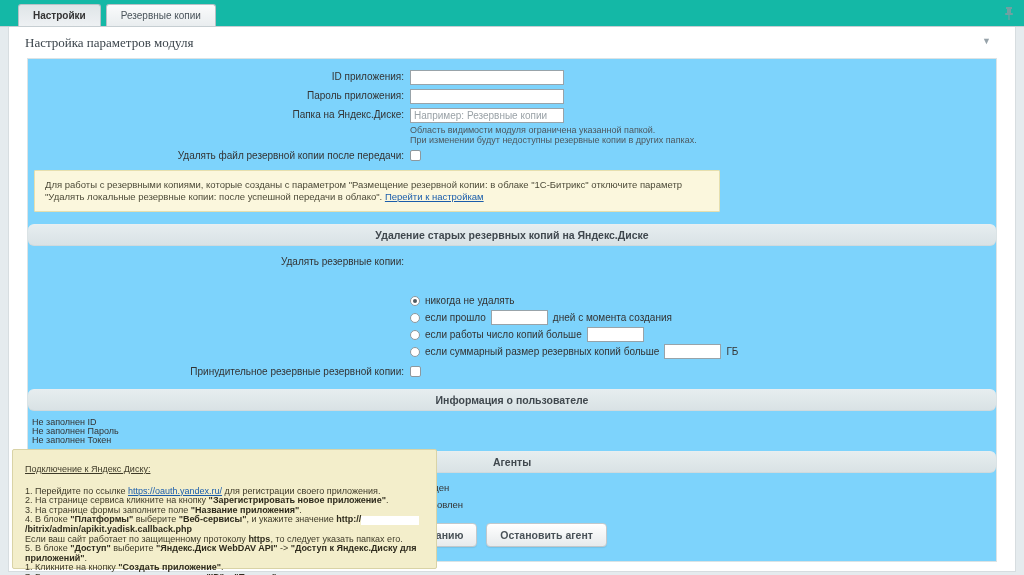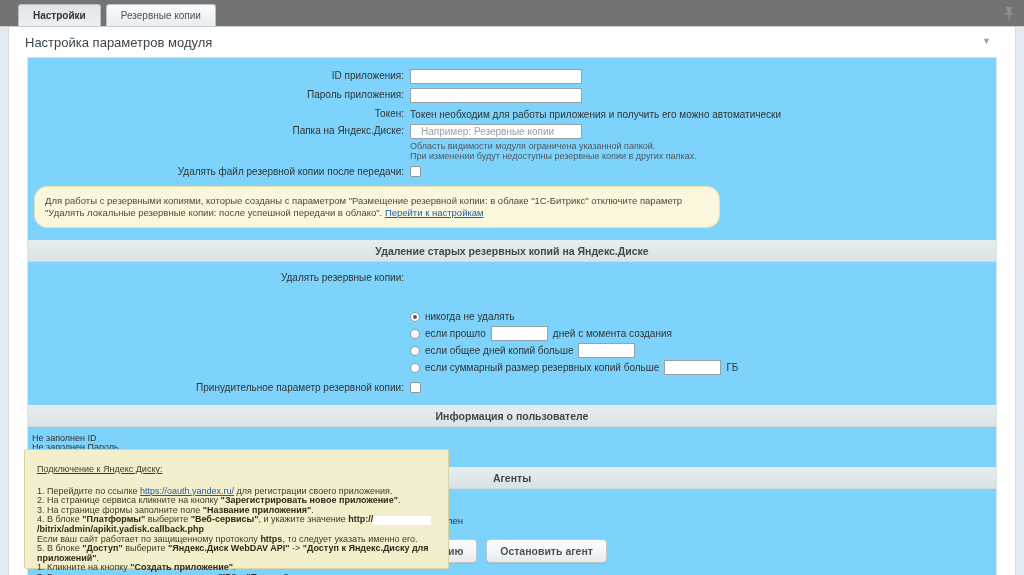"Настройки" .topbar { background: #737373 -> #14b8a6 }
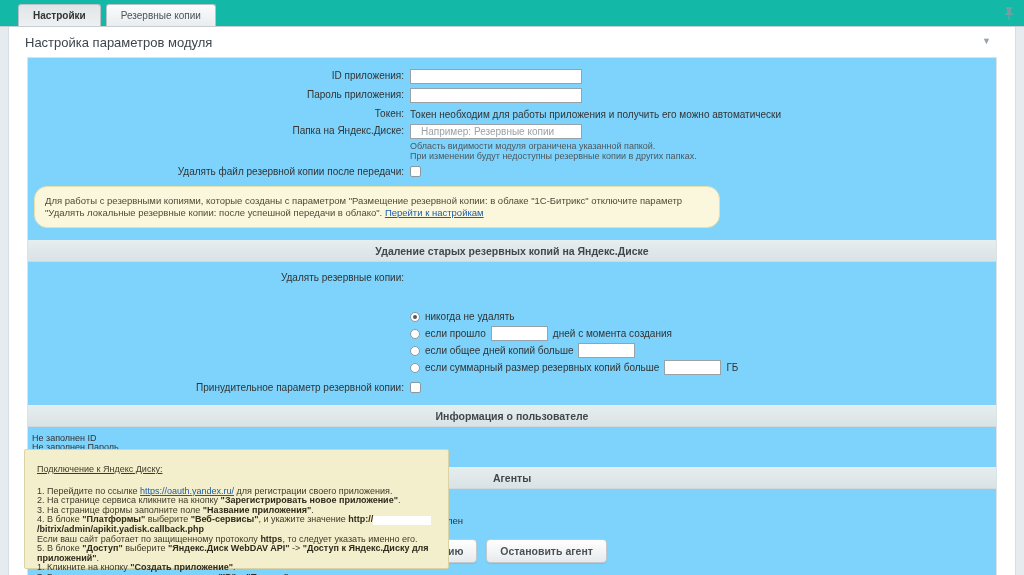"Настройка параметров модуля" .panel-header { font-family: none -> Liberation Serif, serif }
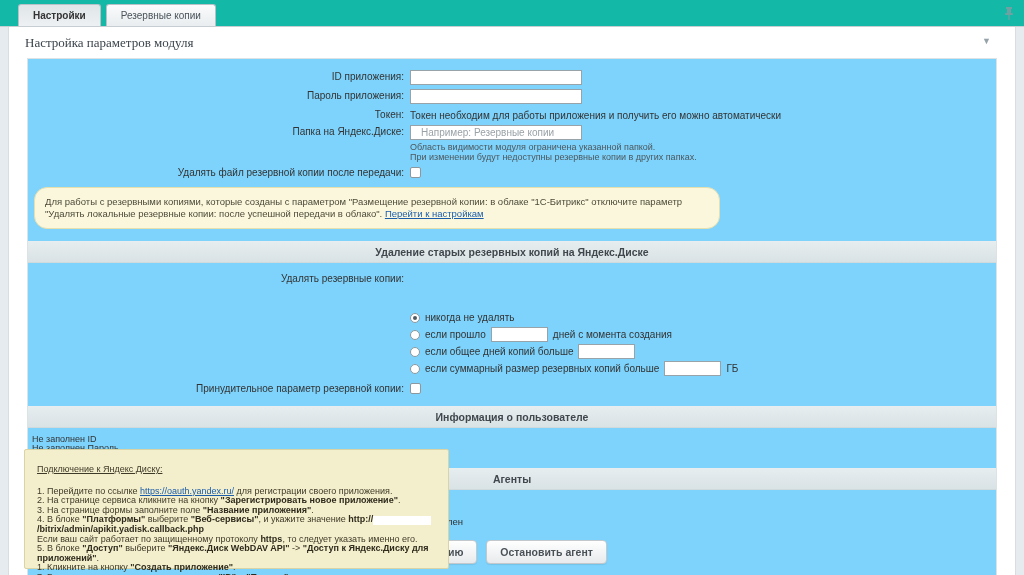"Токен:" div.frow { html: <div> <div>Токен:</div> <div>Токен необходим для работы приложения и получить его можно автоматически</div> </div> -> none }
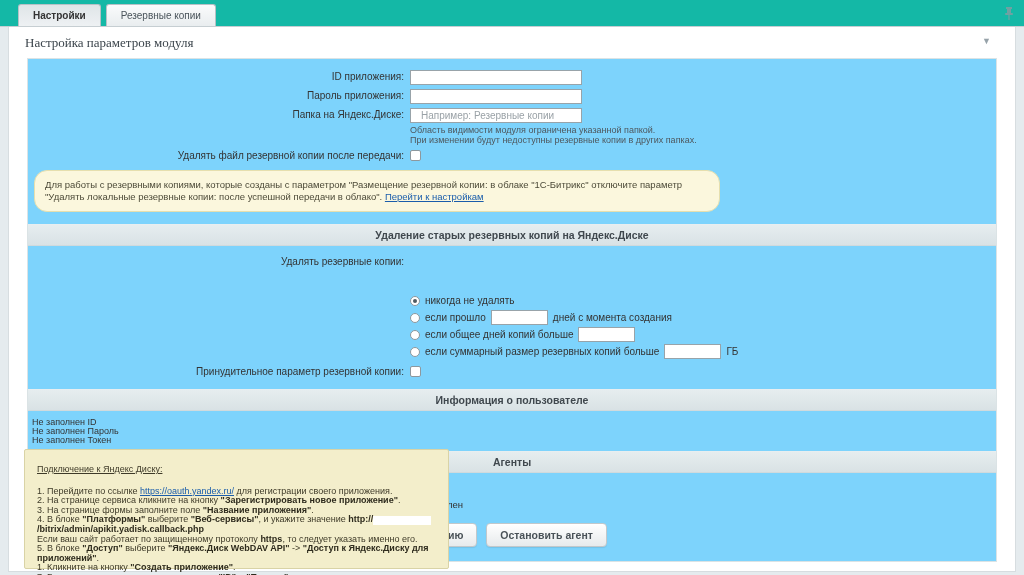"Например: Резервные копии" .txt-input { padding: 0 10px -> 0 3px; width: 172px -> 154px }
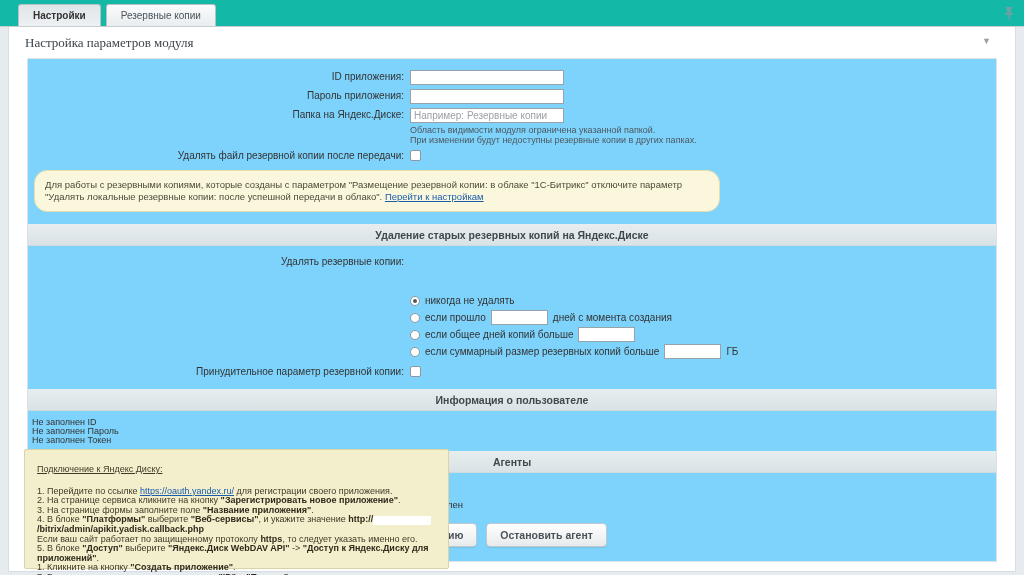"Для работы с резервными копиями," .notice { border-radius: 13px -> 1px }
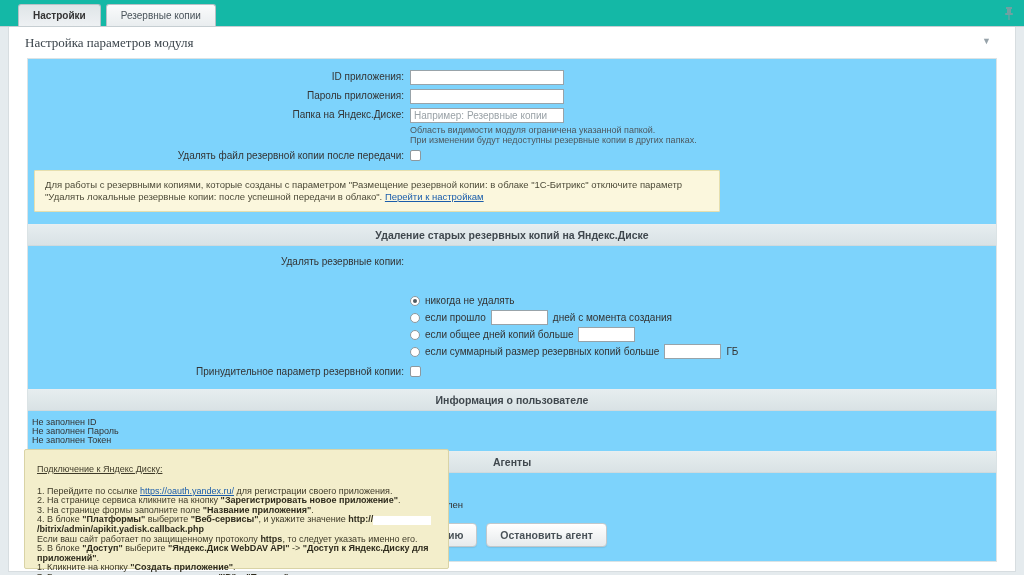"Удаление старых резервных копий на" .section-bar { border-radius: none -> 6px }
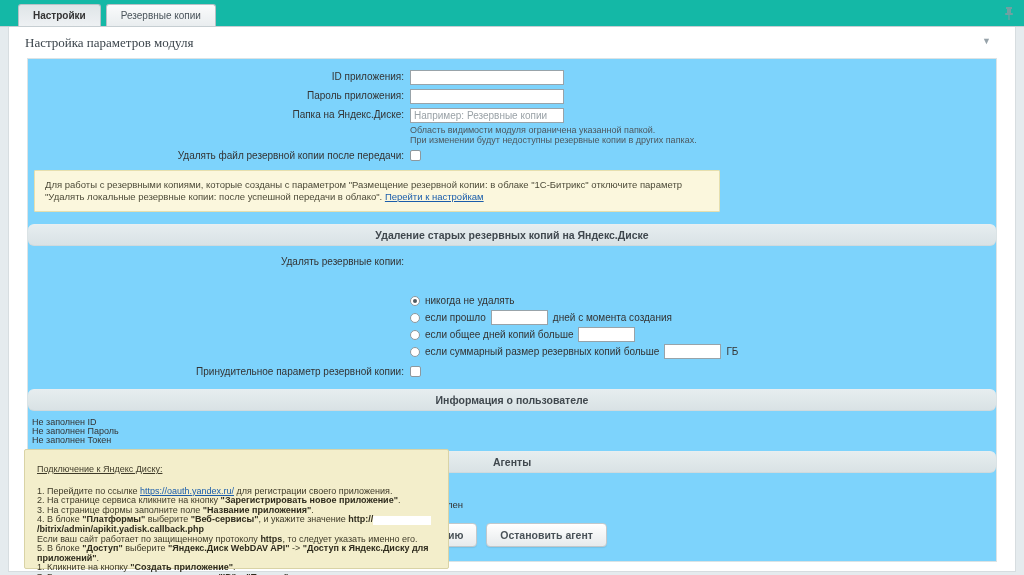"если общее дней копий больше" span { text: общее дней -> работы число }
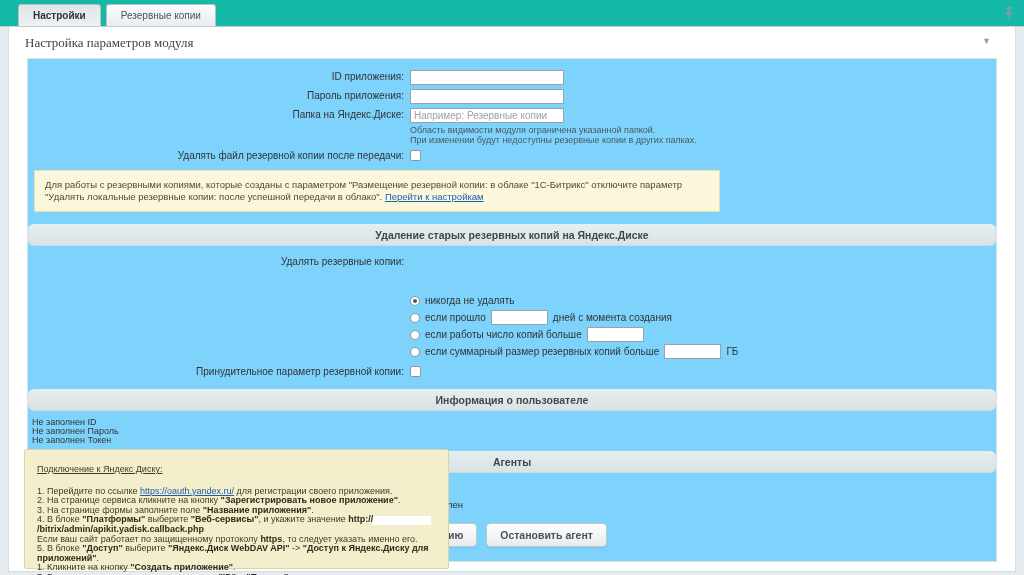"Принудительное параметр резервной копии:" div.flabel { text: параметр -> резервные }
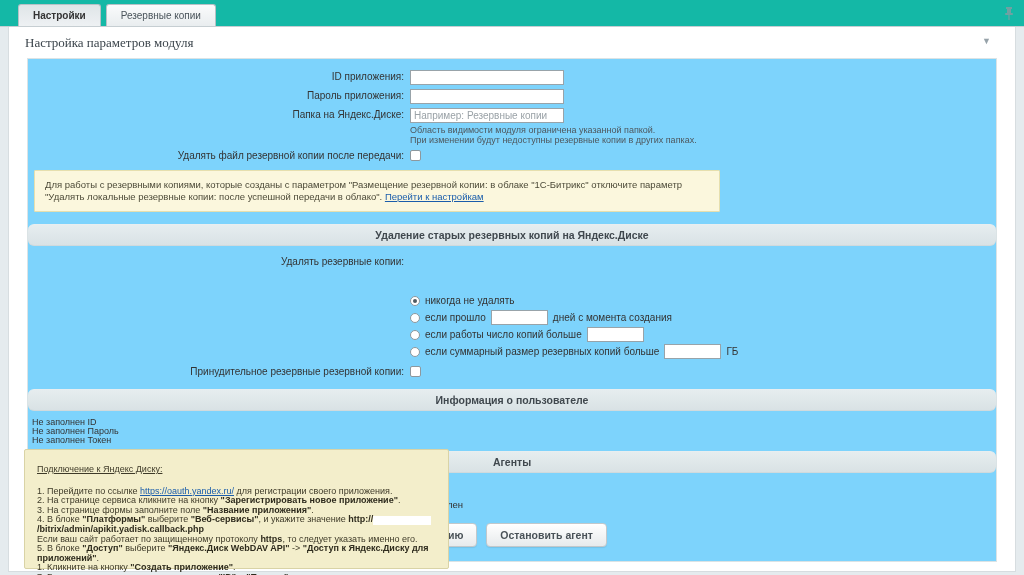"Подключение к Яндекс Диску:" .instr { left: 24px -> 12px }
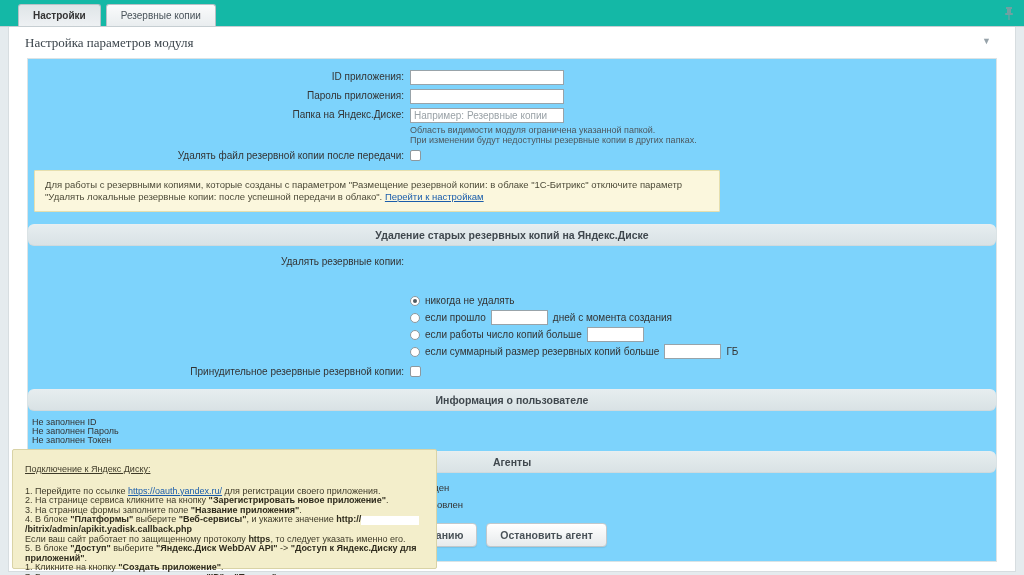", то следует указать именно" span { text: именно -> папках }
